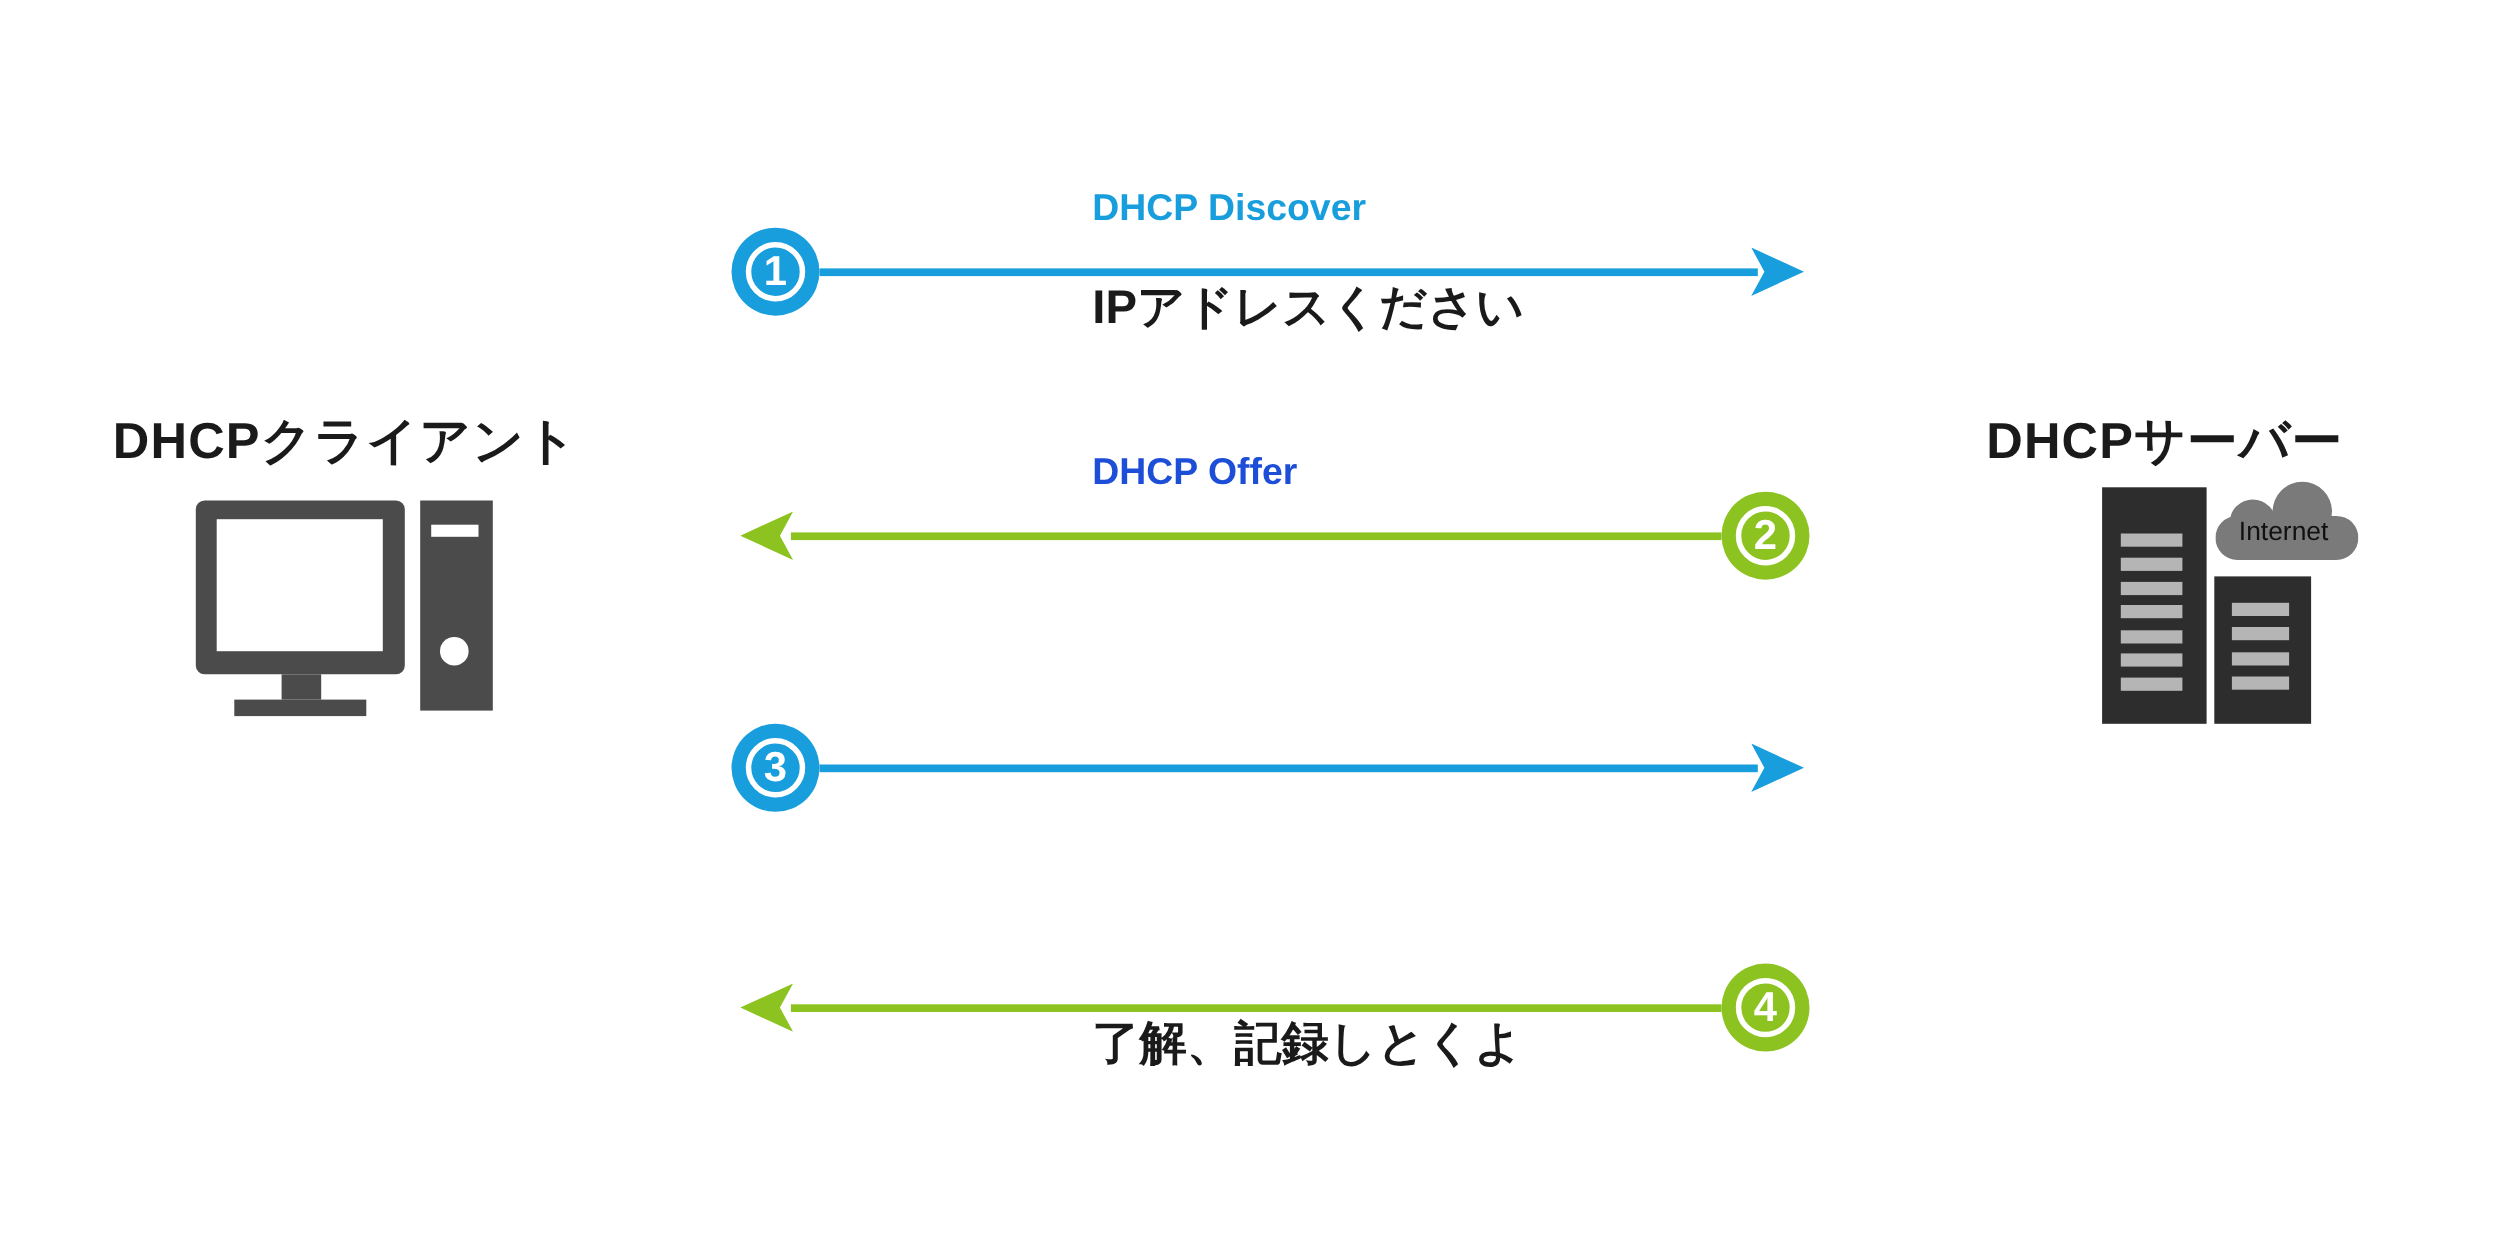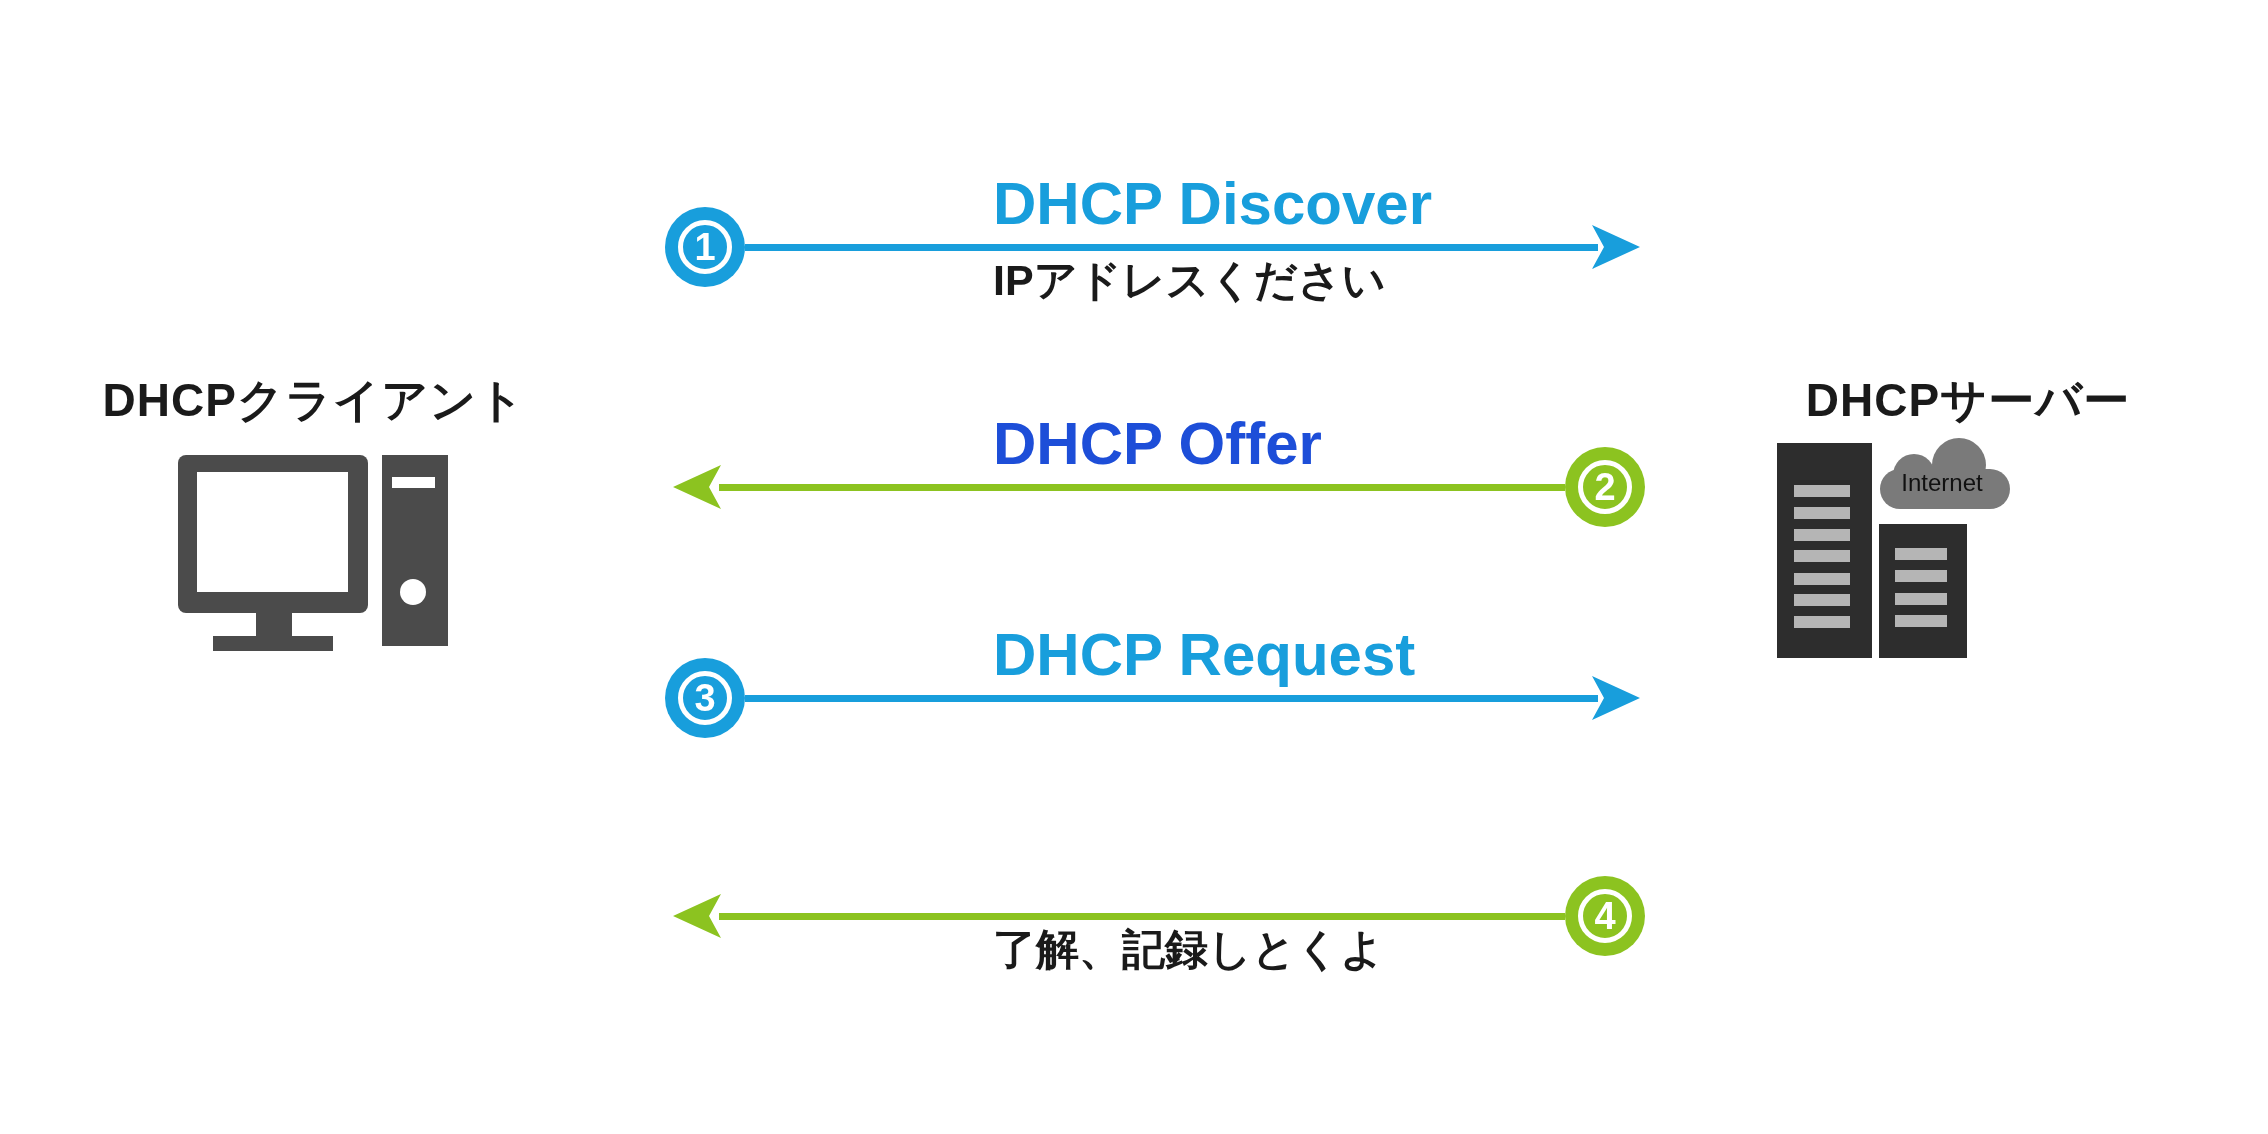"DHCP Discover" .msg-title { font-size: 60px -> 34px }
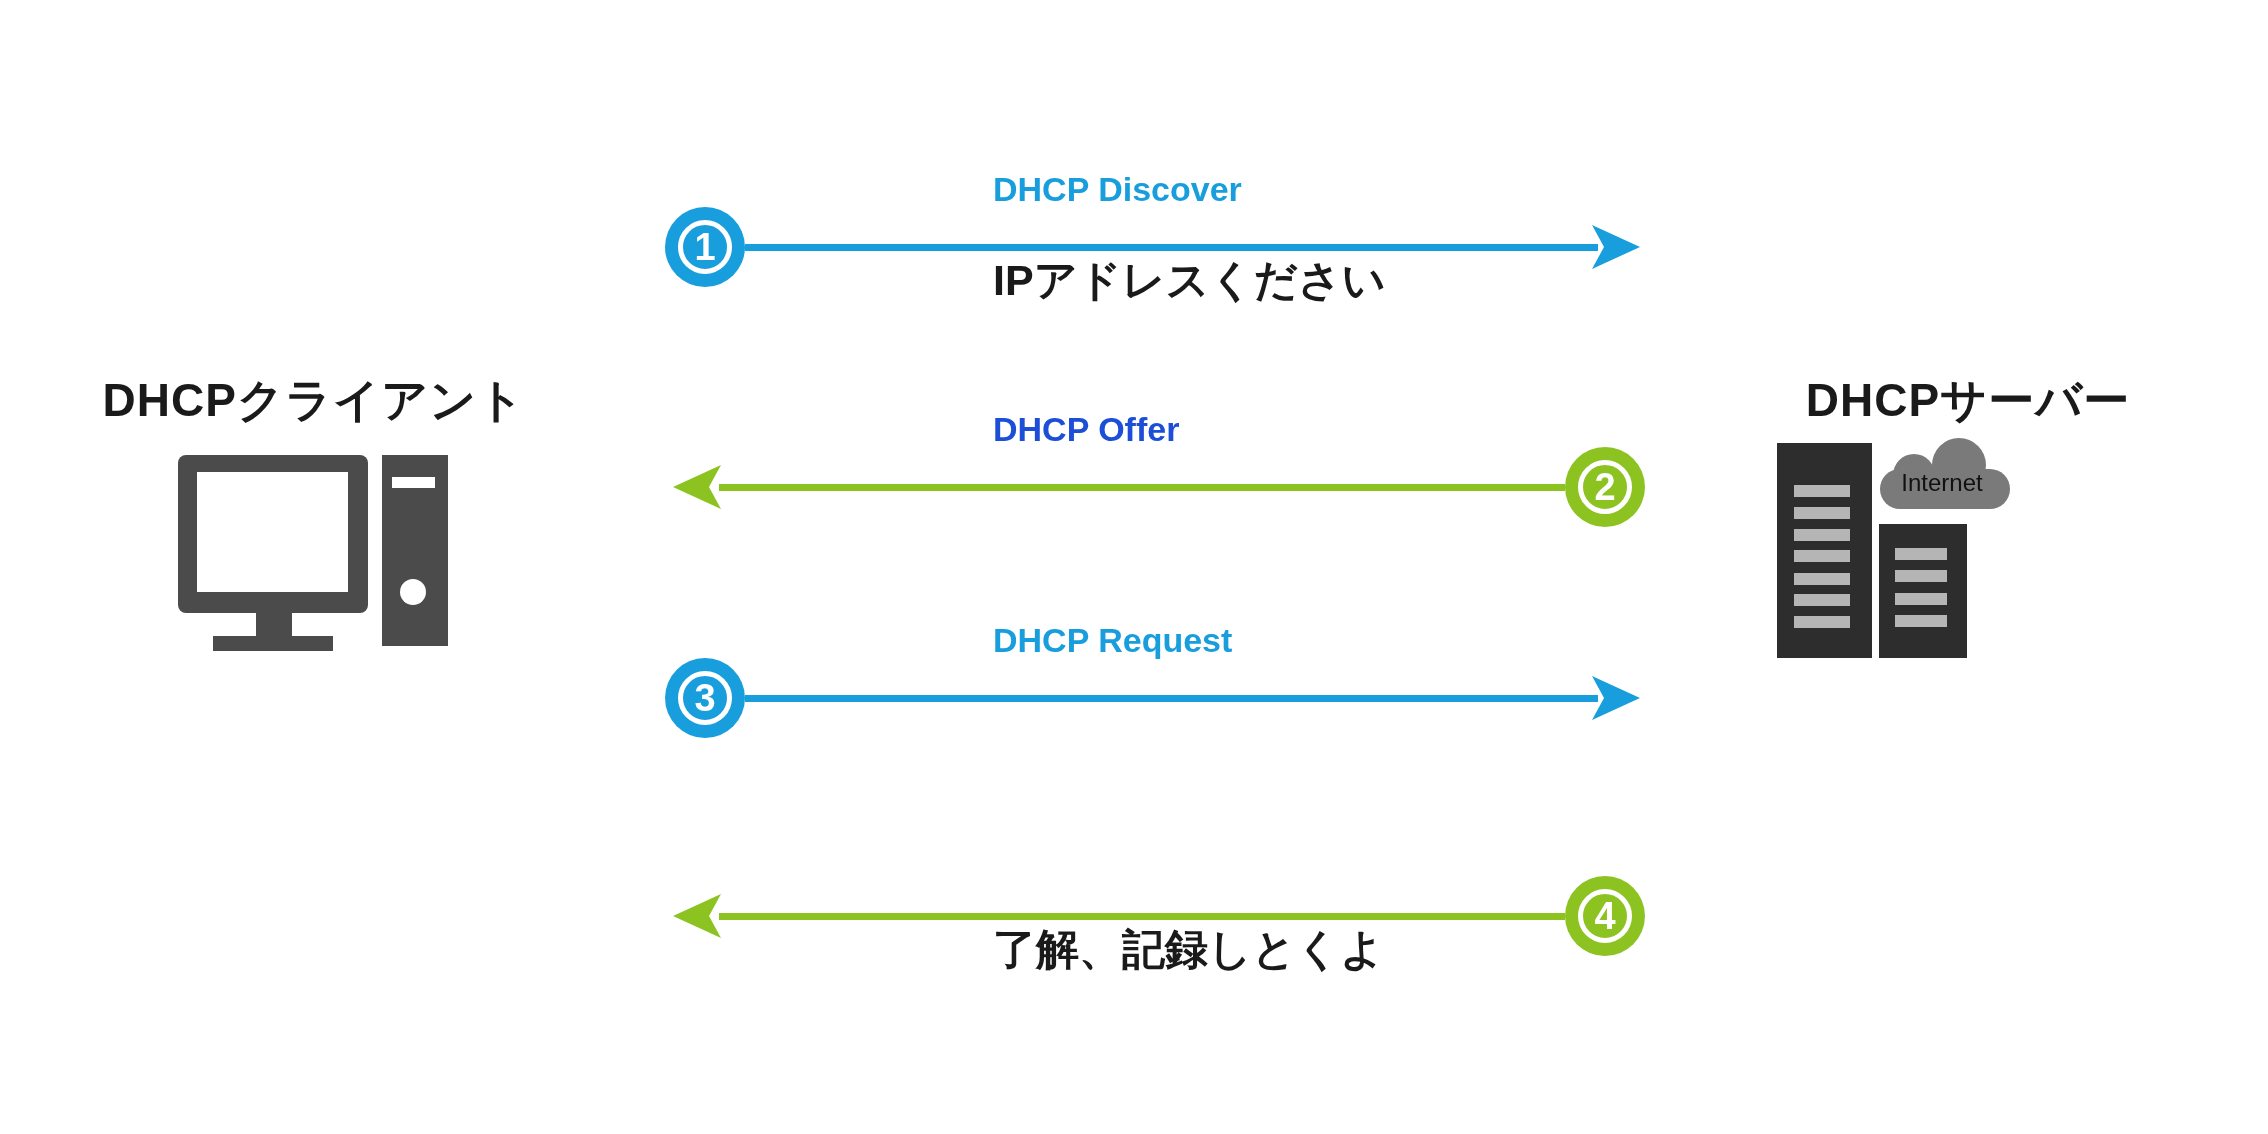"Internet" #server-icon { left: 1777px -> 1911px }
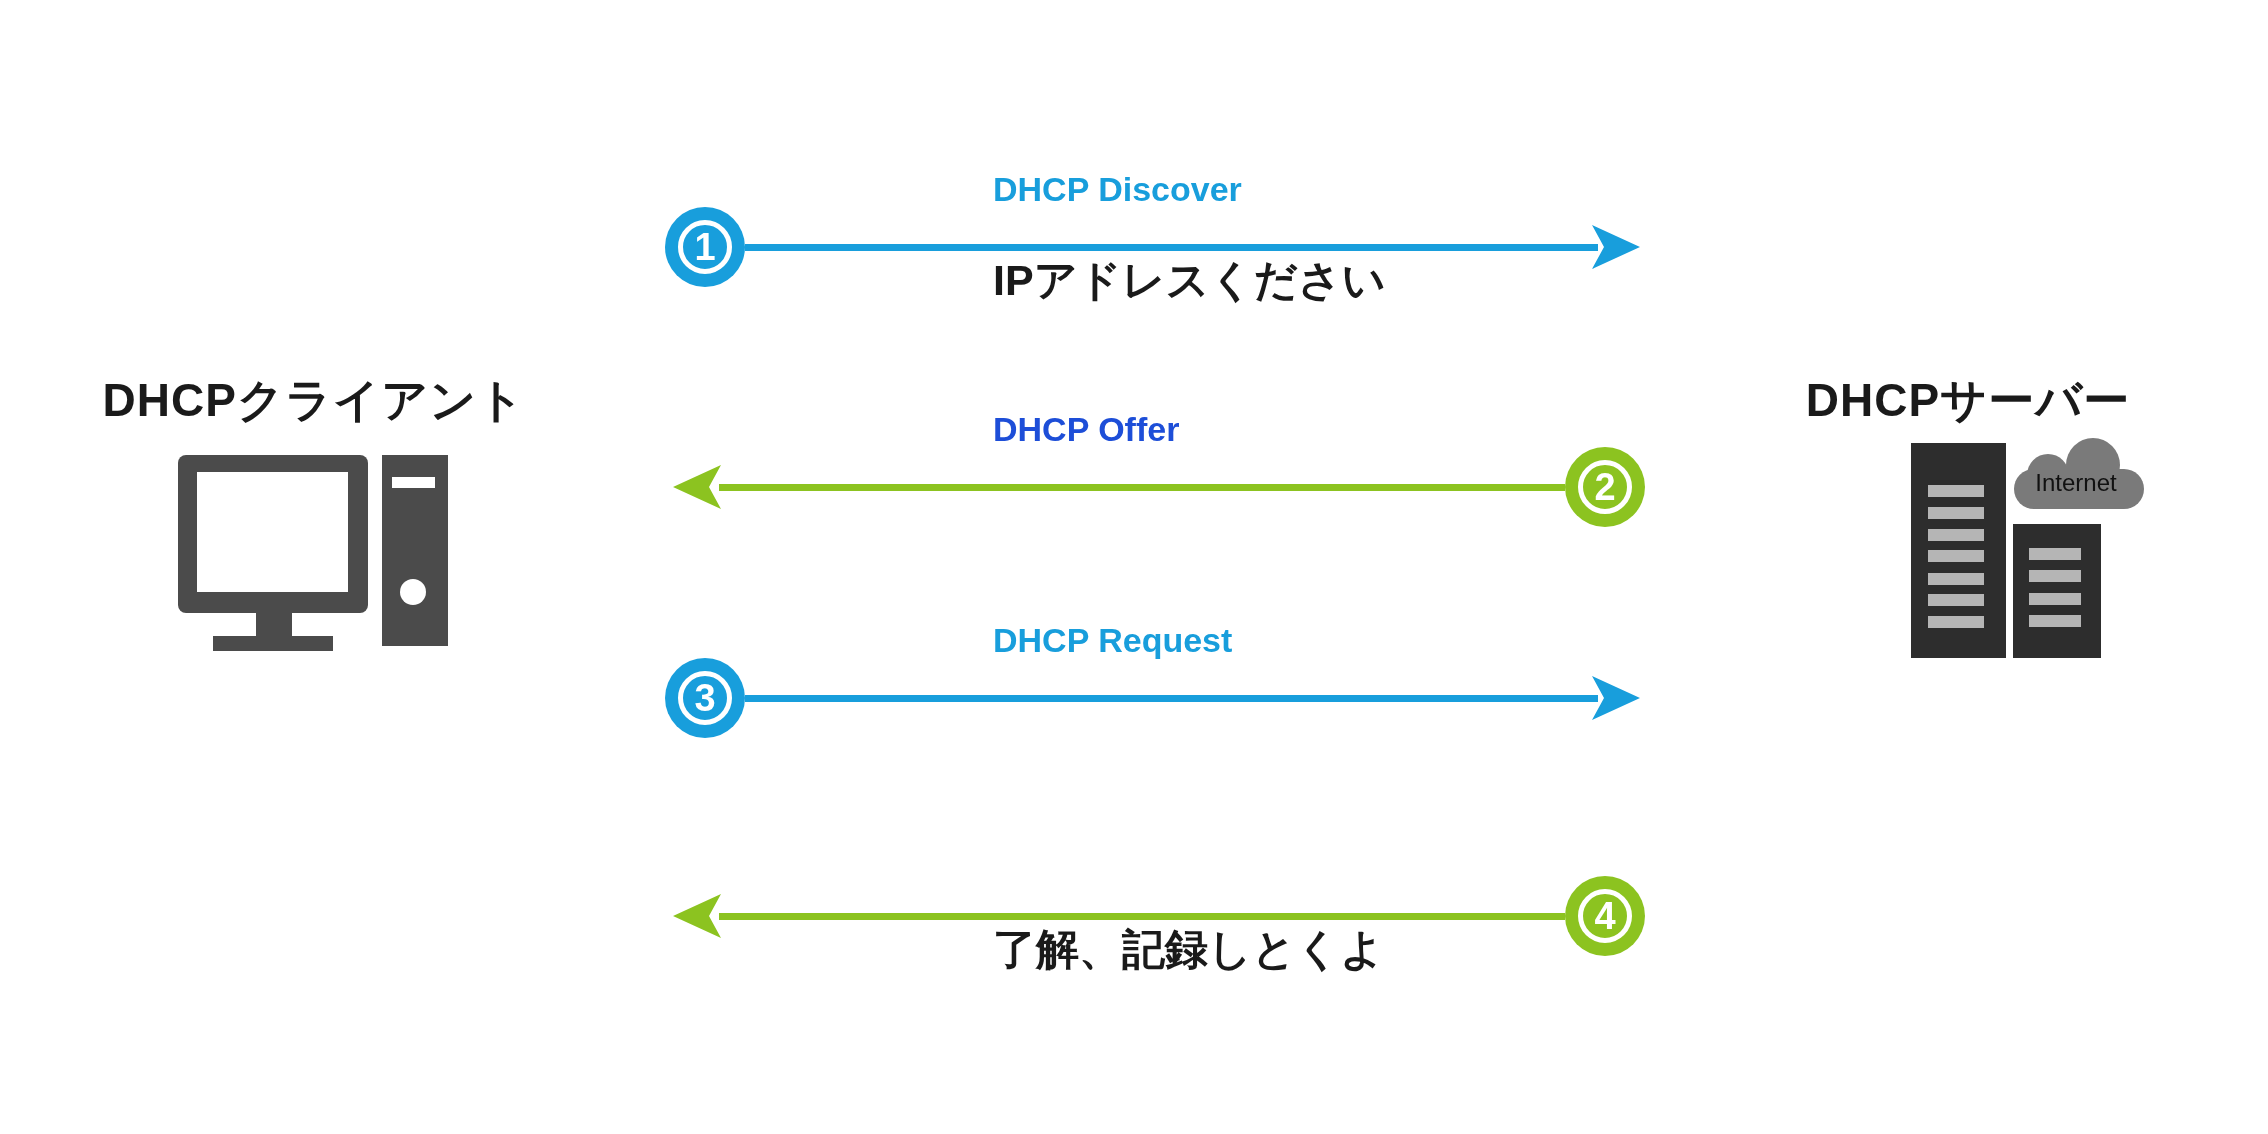"DHCP Request" div.msg-title { html: <div>DHCP Request</div> -> none }
